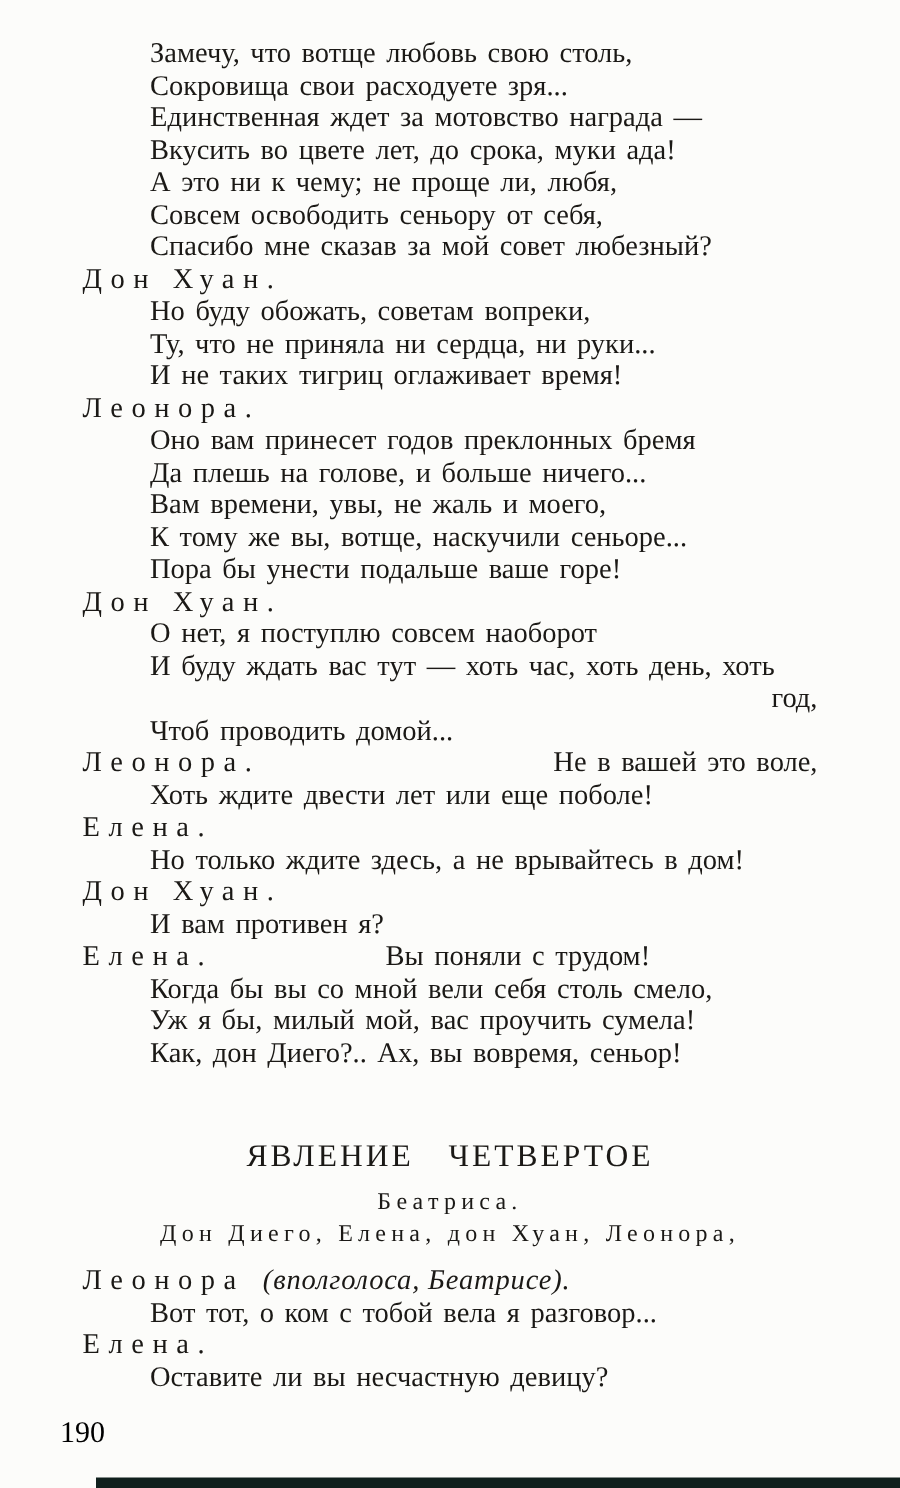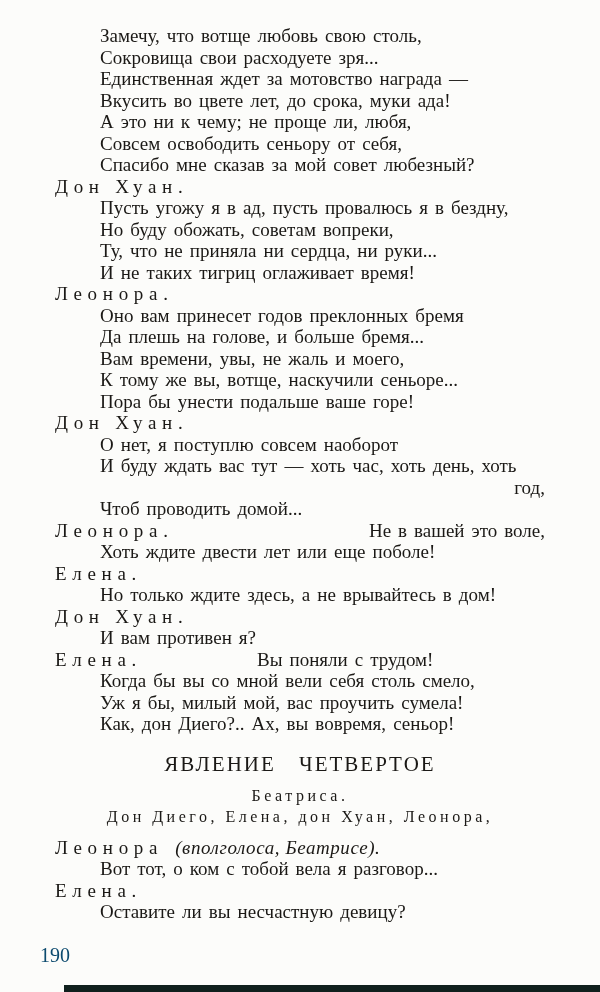"Пусть угожу я в ад," div.line { html: <div>Пусть угожу я в ад, пусть провалюсь я в бездну,</div> -> none }
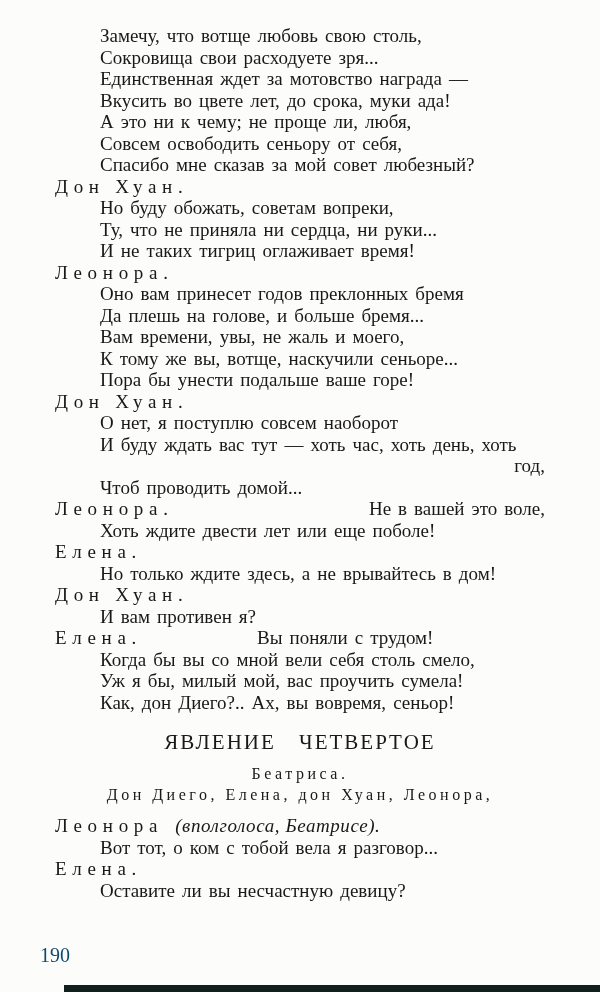"Да плешь на голове, и" div.line { text: бремя -> ничего }
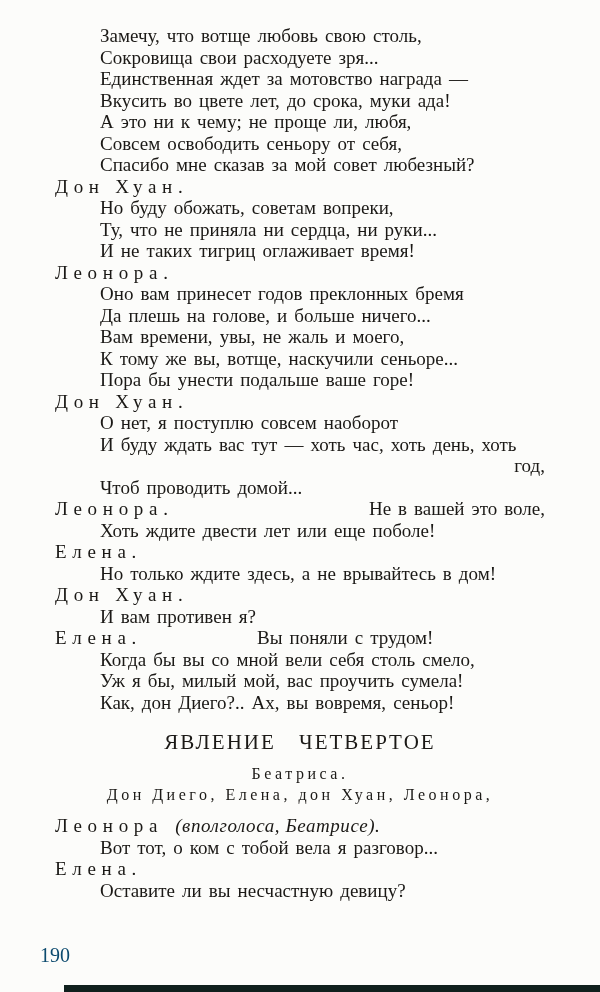"ЯВЛЕНИЕ ЧЕТВЕРТОЕ" .scene-heading { margin-top: 16px -> 44px }
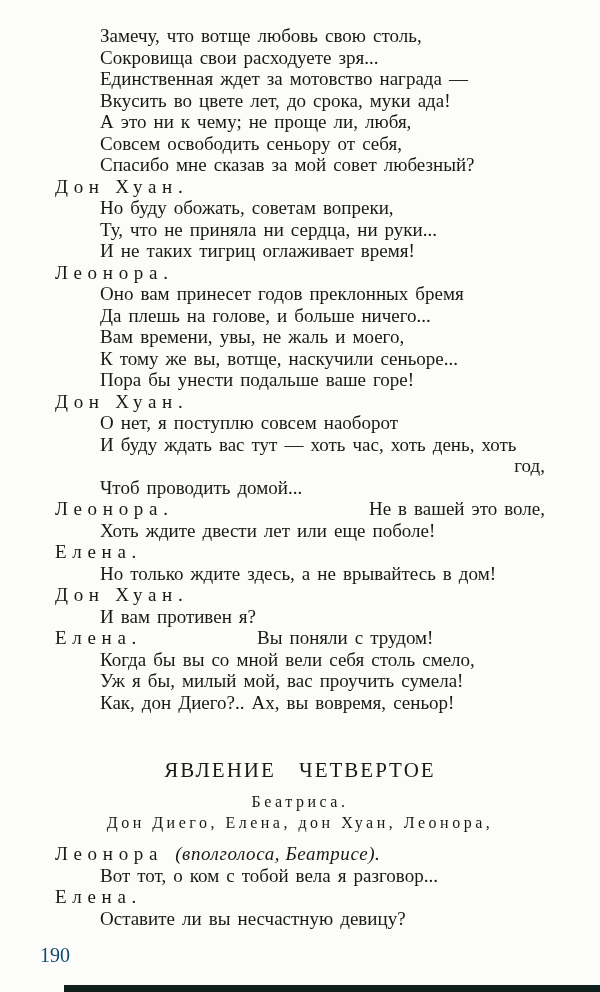"190" .page-number { color: #0c4a6e -> #000000 }
